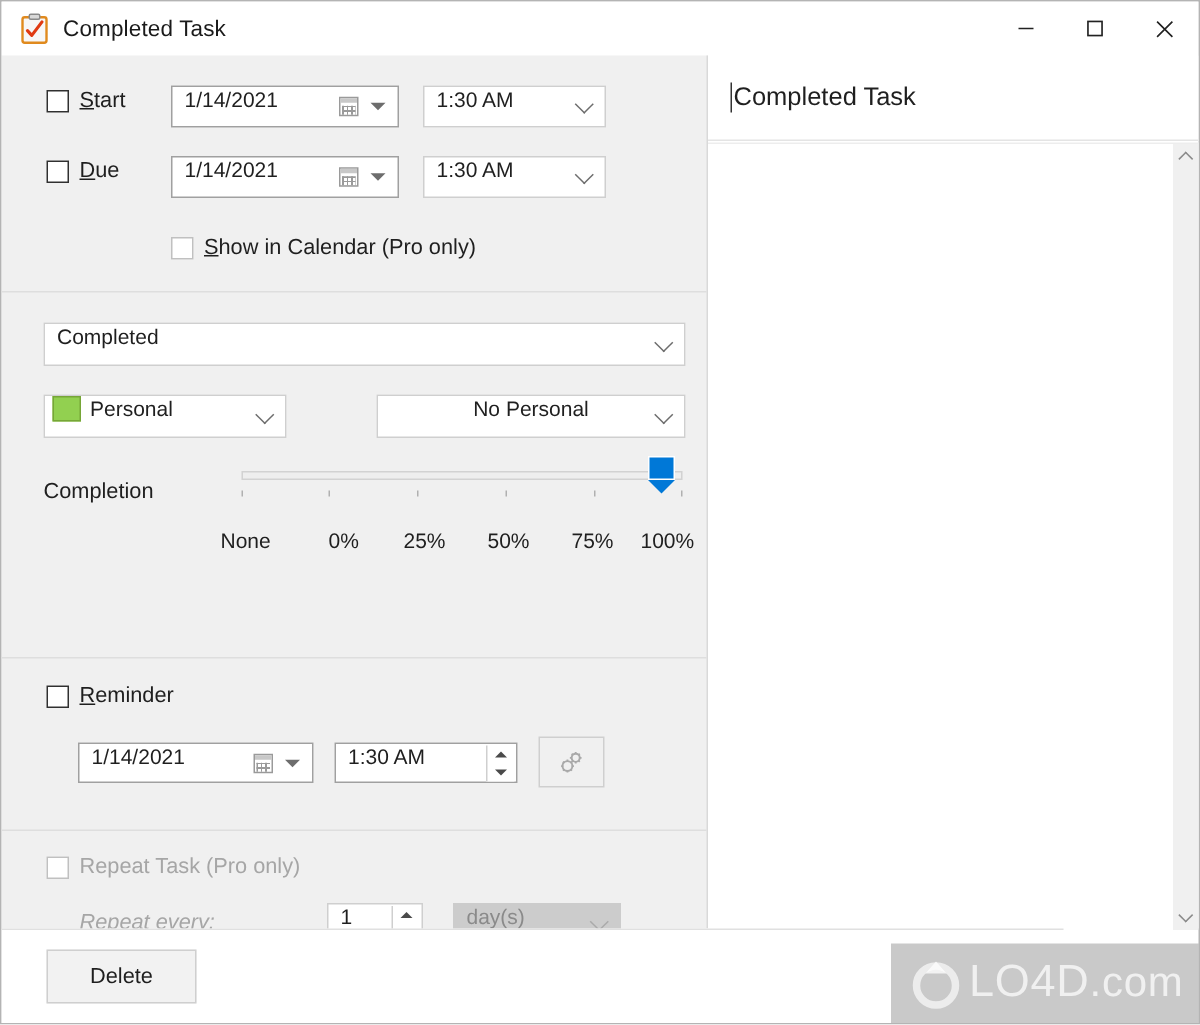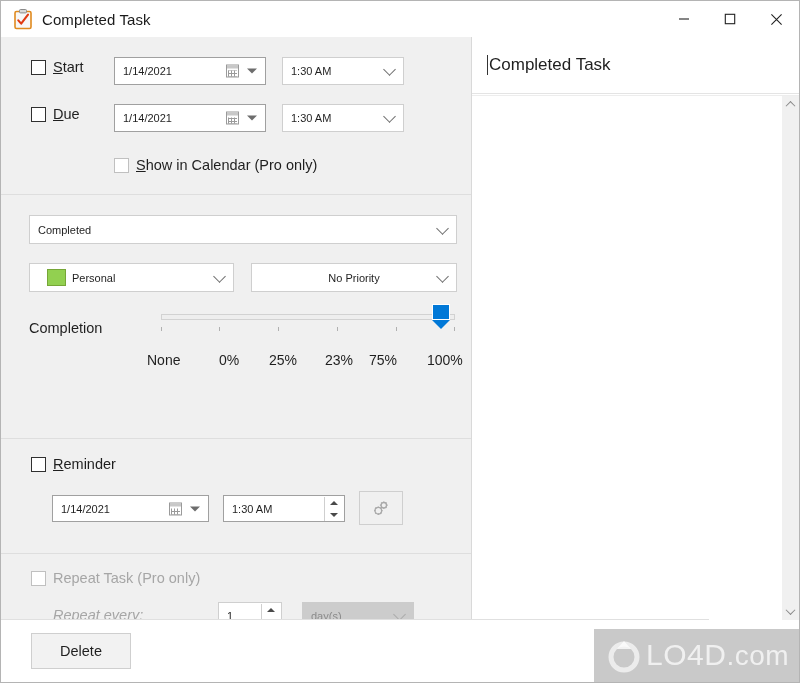"1/14/2021" .field { align-items: center -> flex-start; font-size: 11px -> 14px }
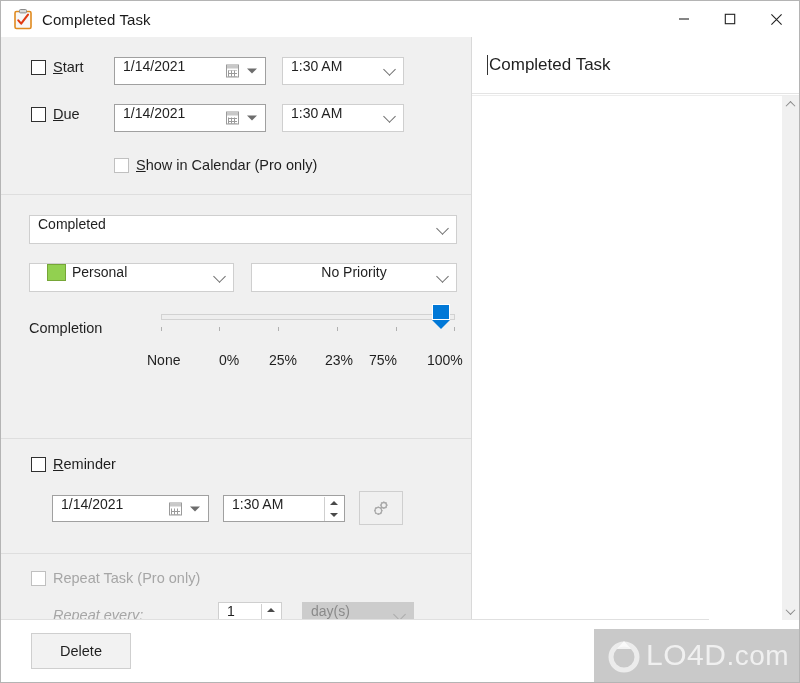"Personal" div.field { padding-left: 17px -> 5px; width: 205px -> 162px }
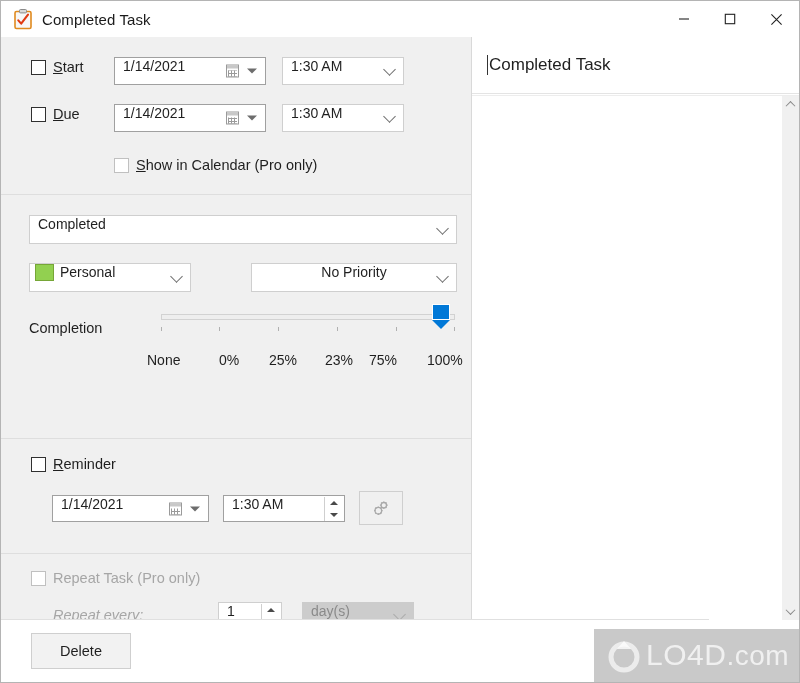"No Priority" span.val { text: Priority -> Personal }
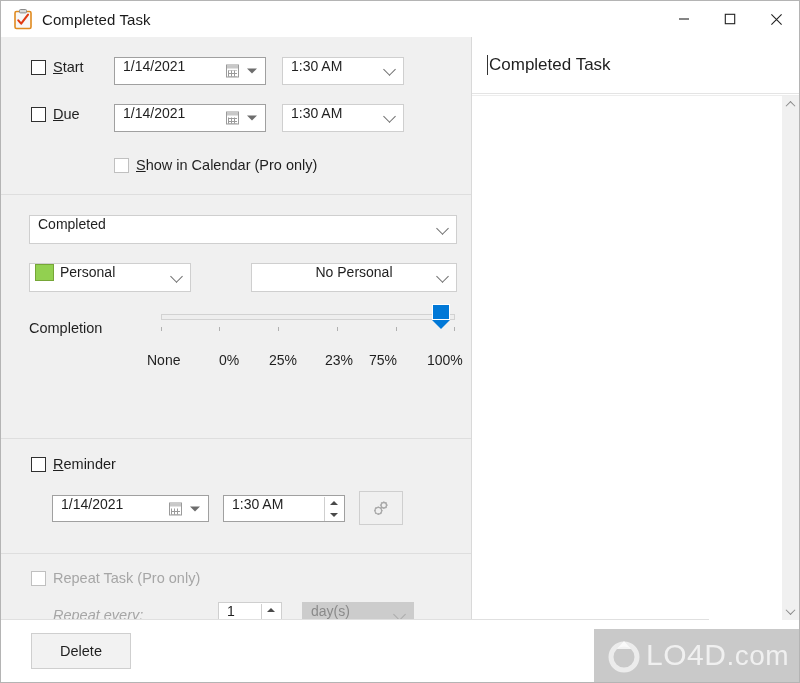"23%" span { text: 23% -> 50% }
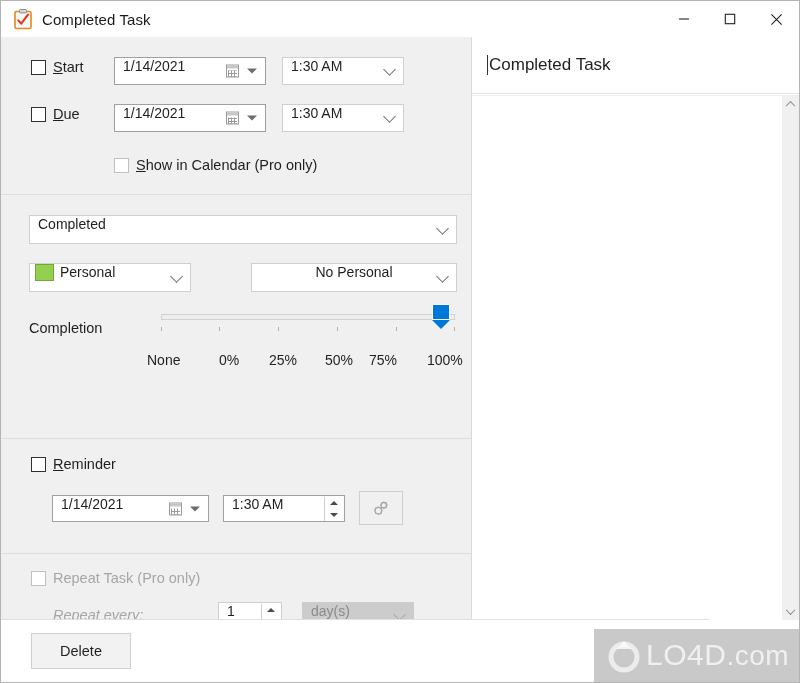"75%" span { left: 238px -> 250px }
